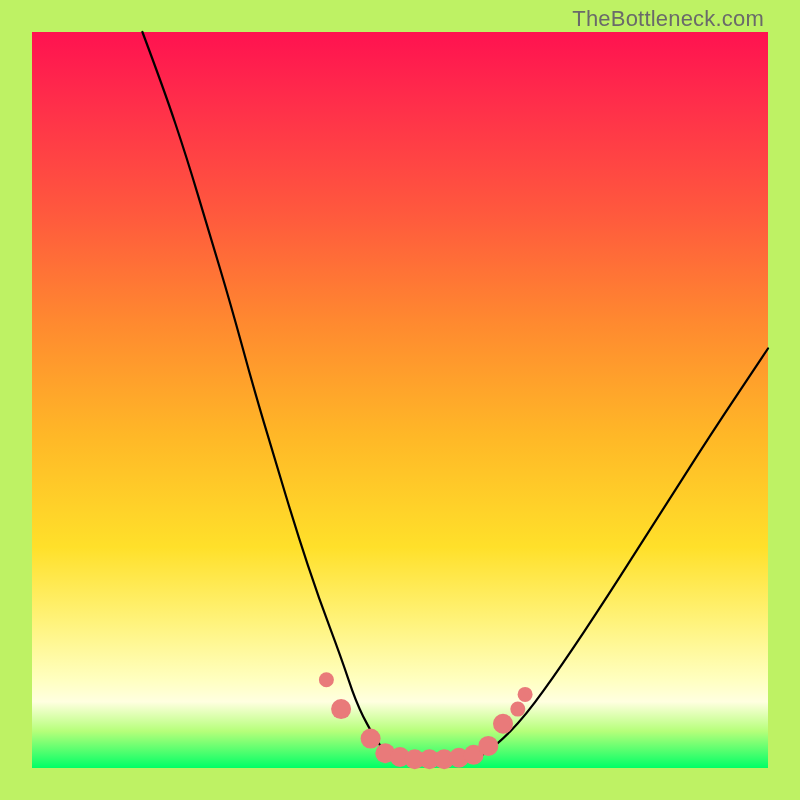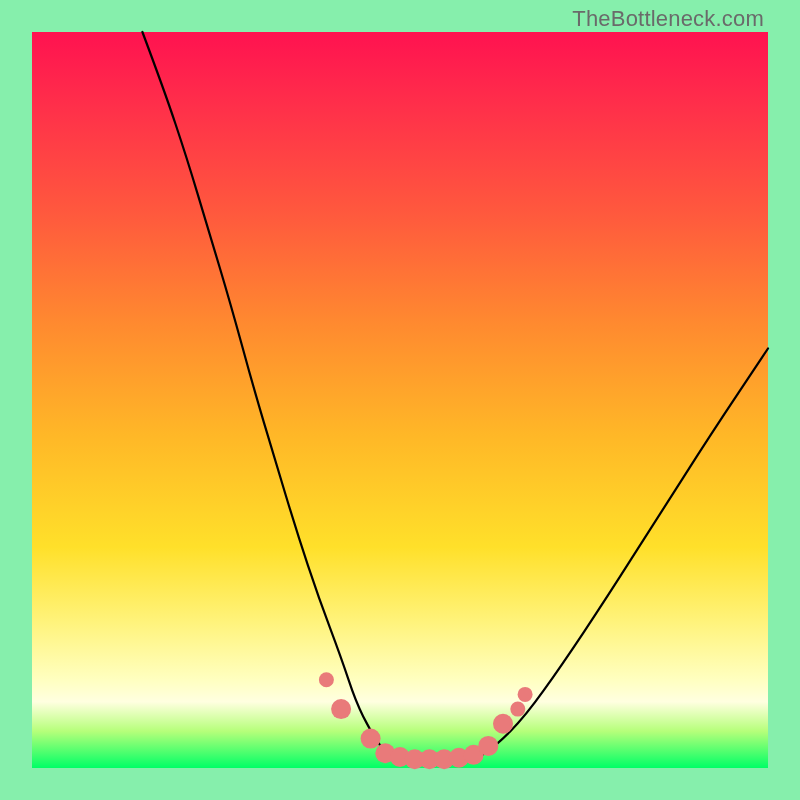"TheBottleneck.com" .frame { background: #86efac -> #bef264 }
